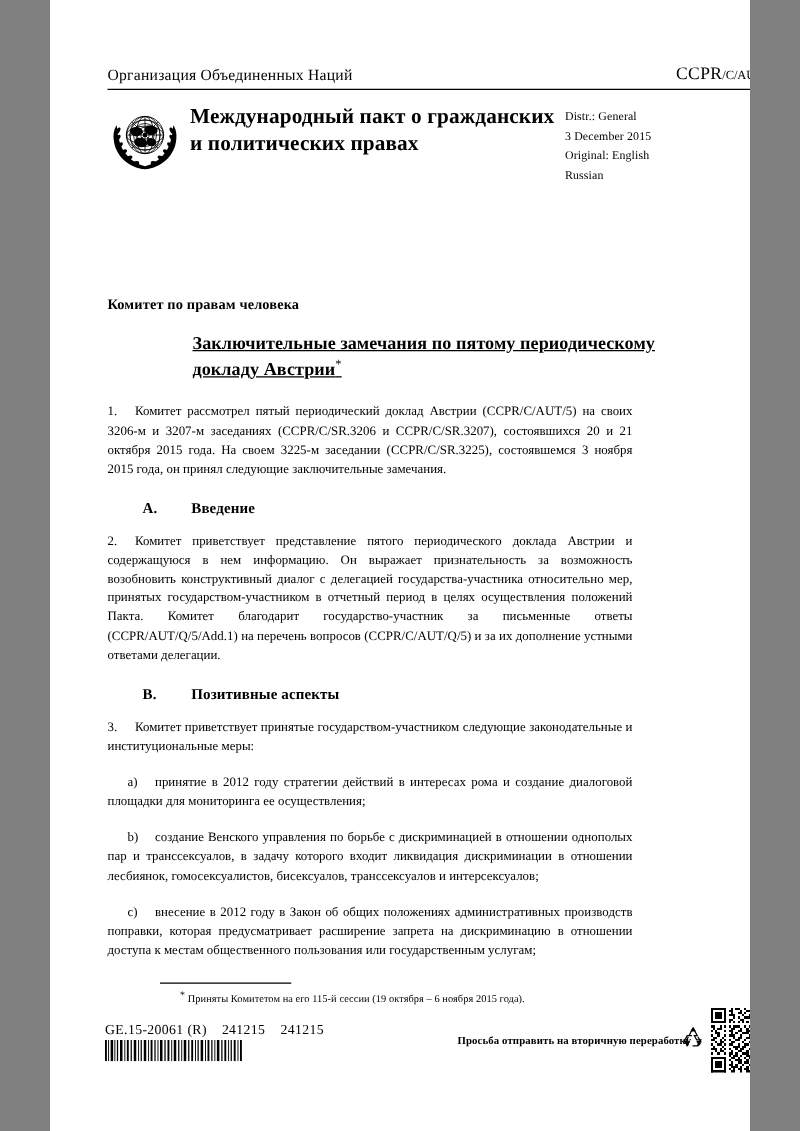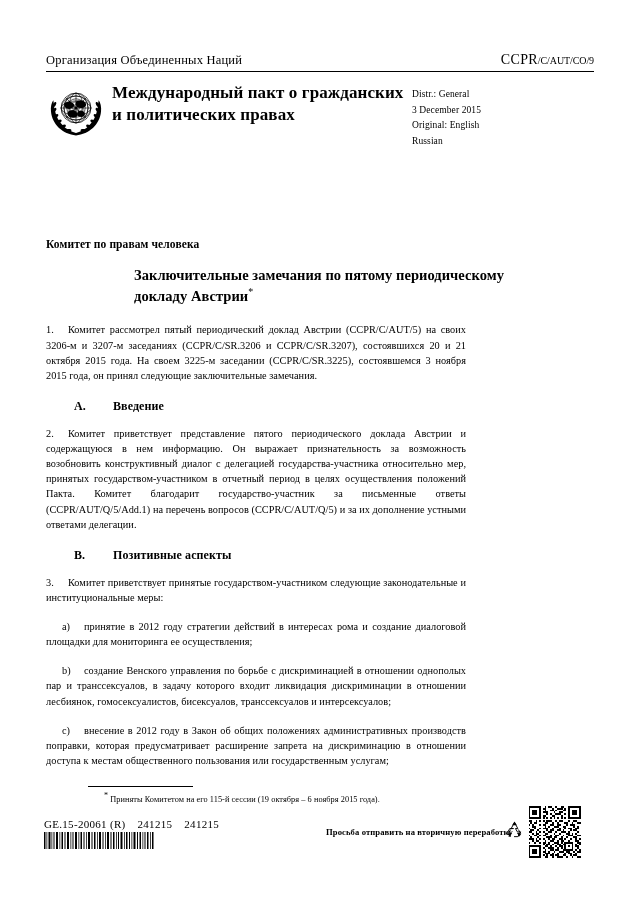"Организация Объединенных Наций" .page { width: 640px -> 560px }
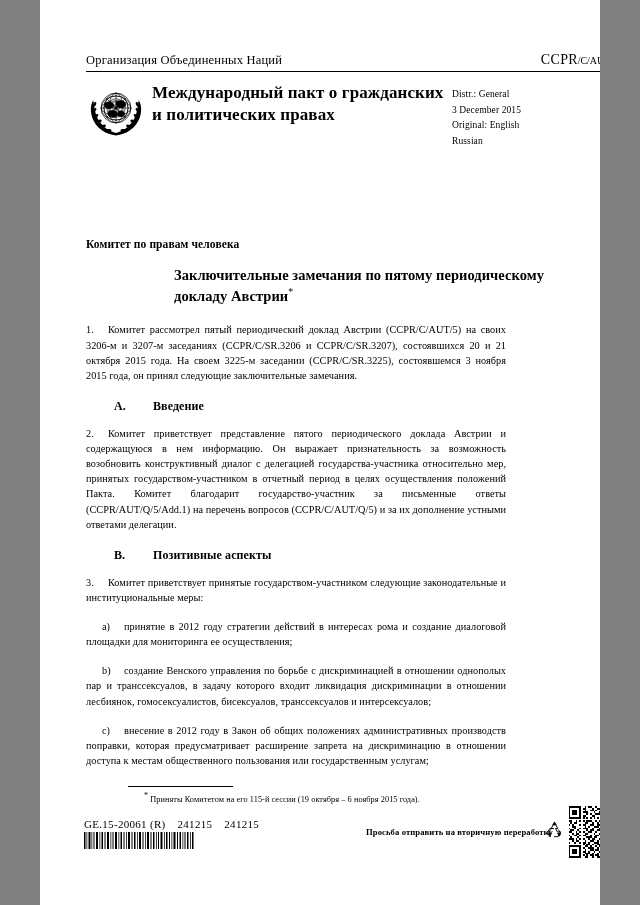"Заключительные замечания по пятому" .doc-title { margin-left: 88px -> 68px; text-decoration: none -> underline }
